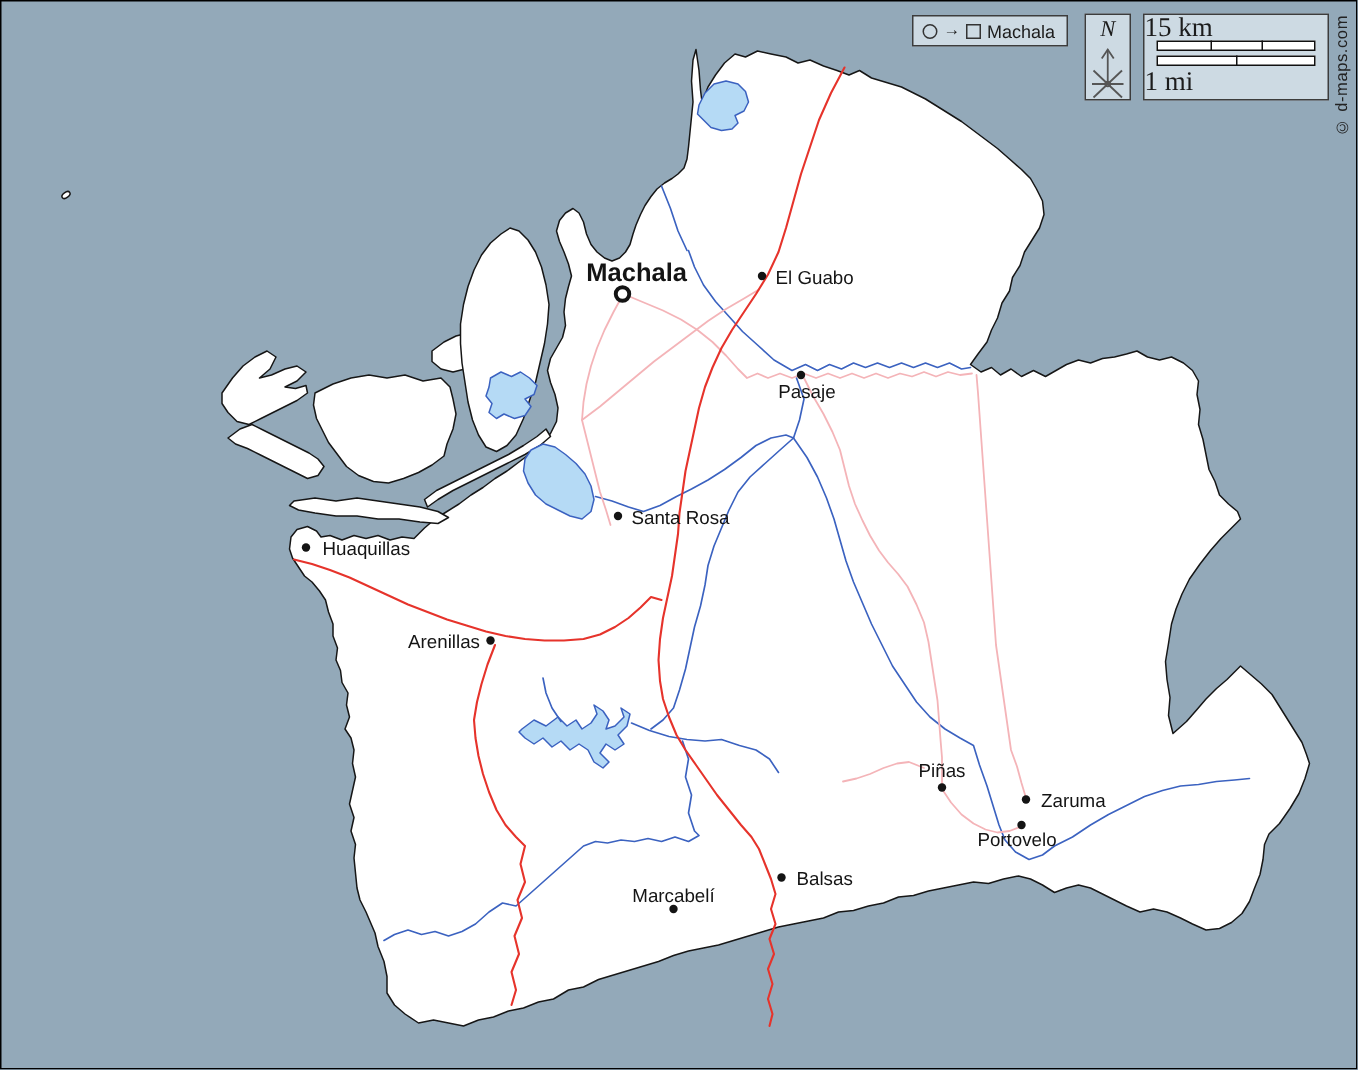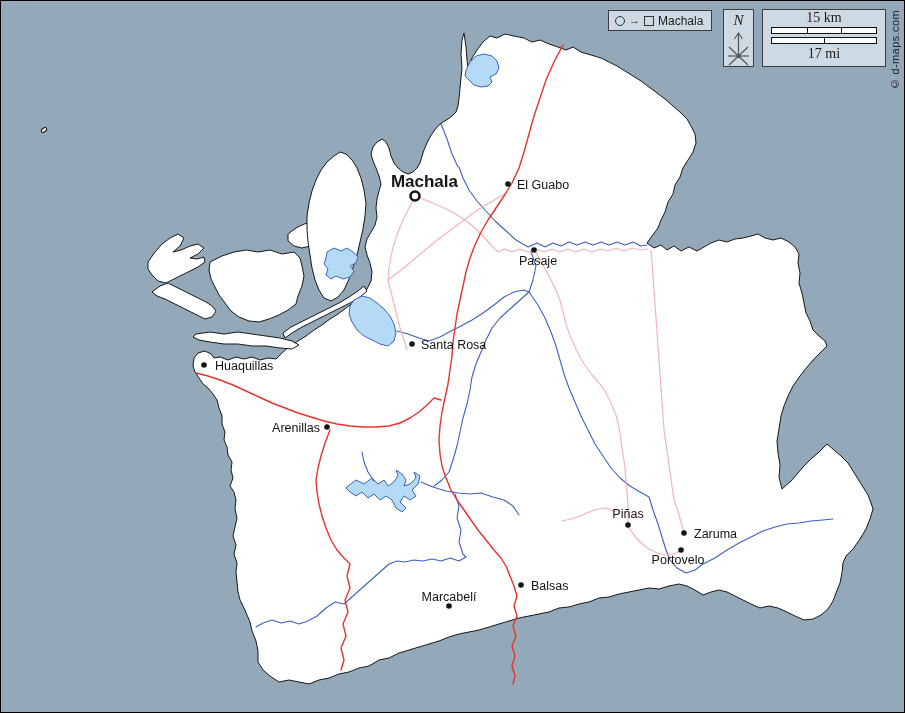"15 km" .scale-box { font-size: 14px -> 18px; text-align: center -> none }
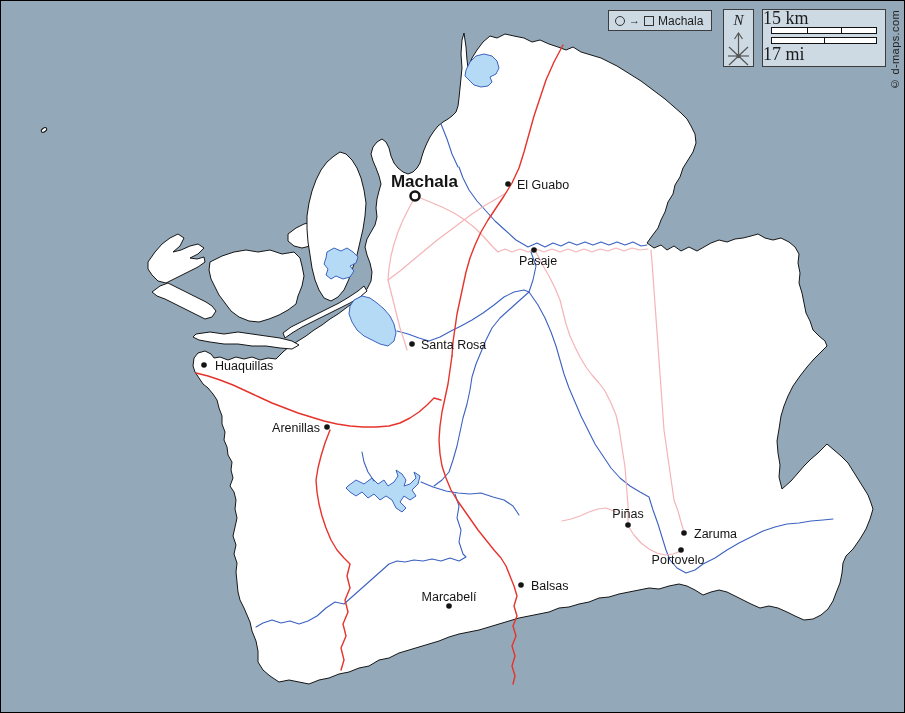"17 mi" span.scale-text { text: 17 -> 1 }
